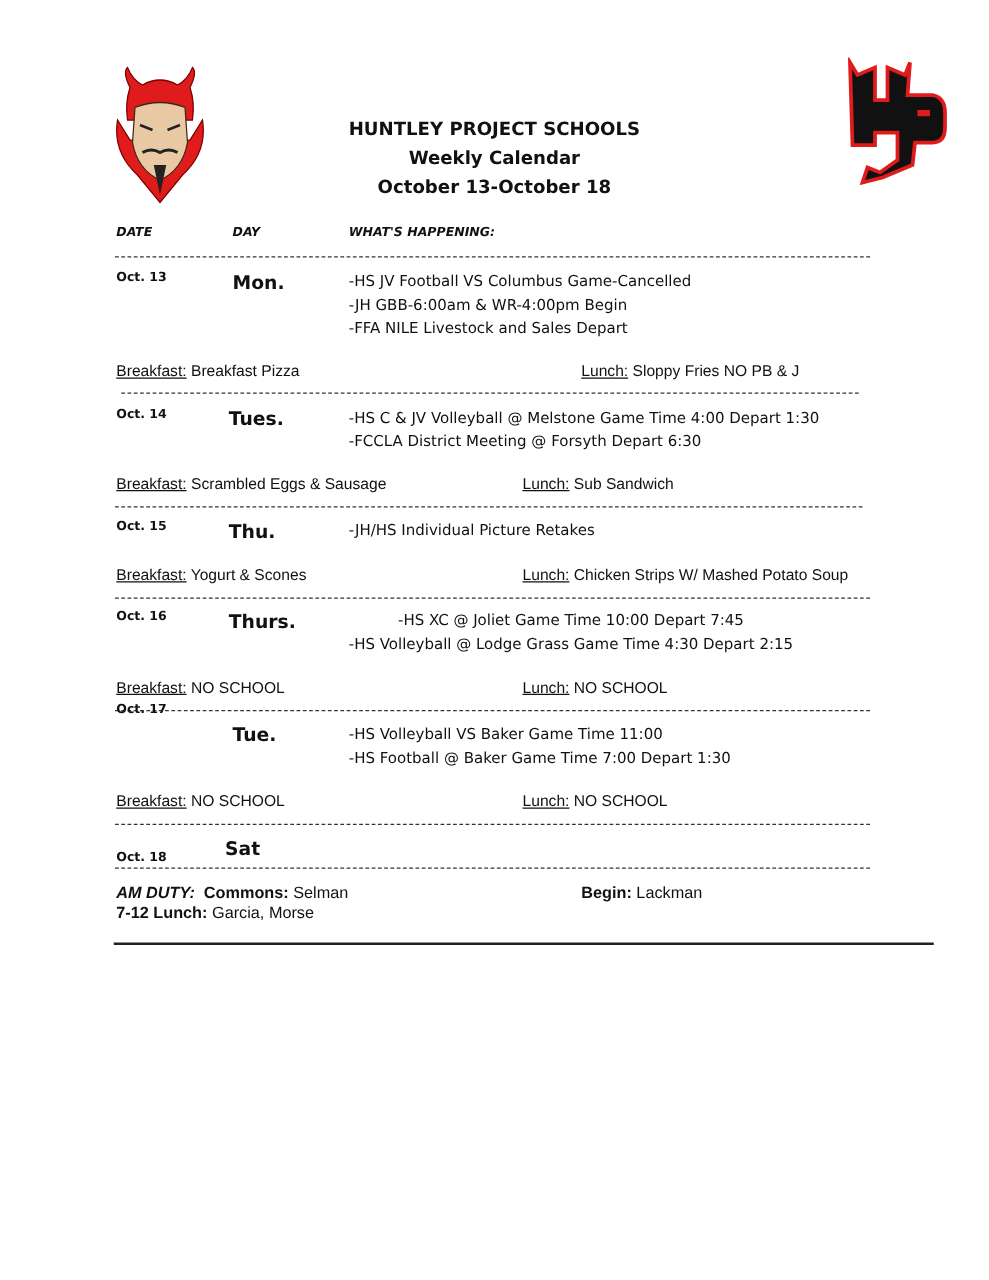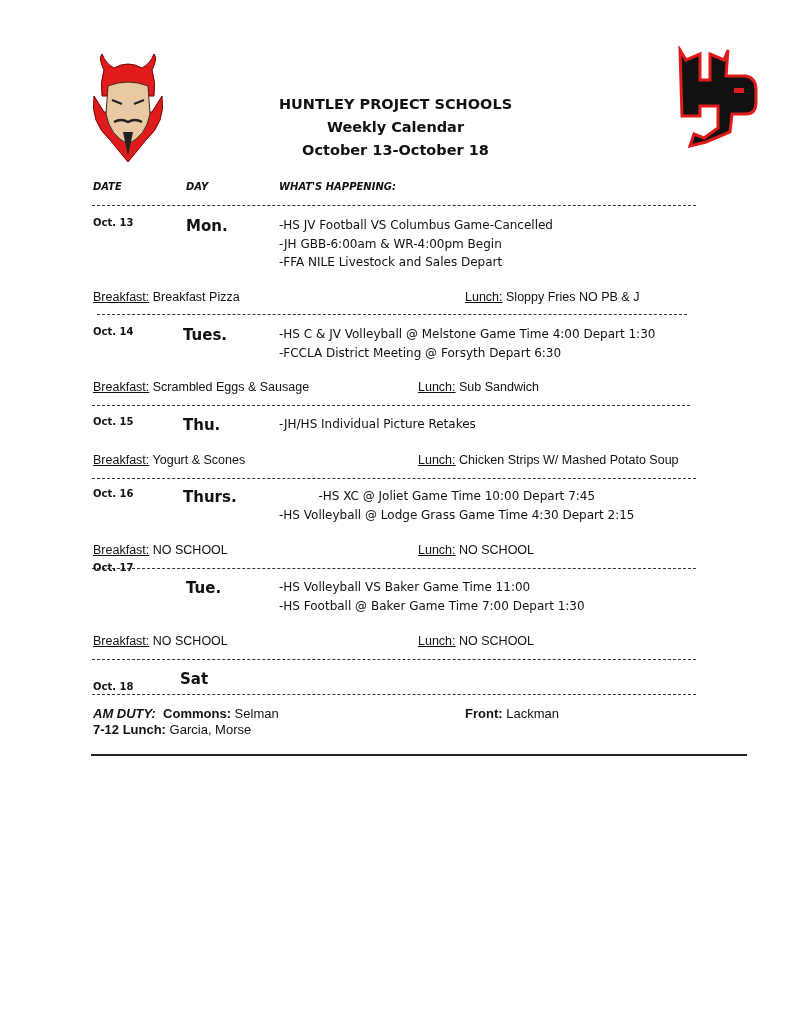"Front:" span.b { text: Front -> Begin }
